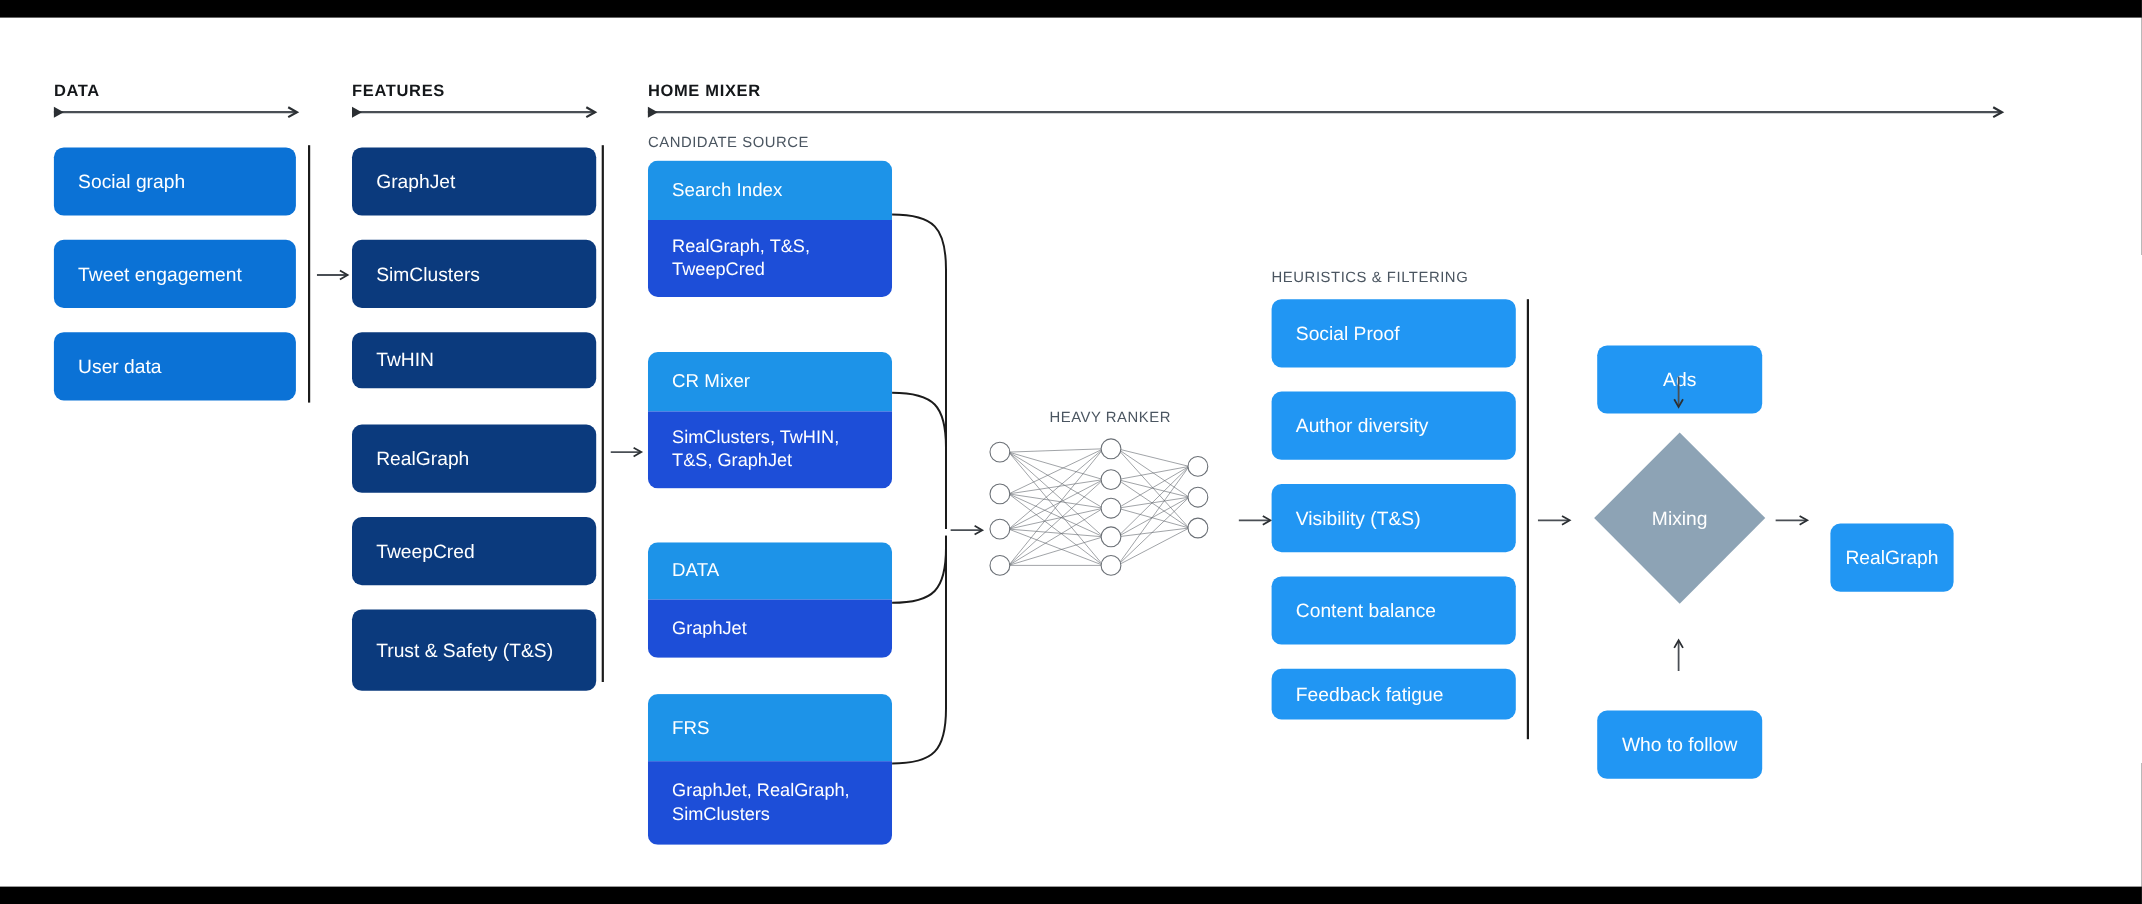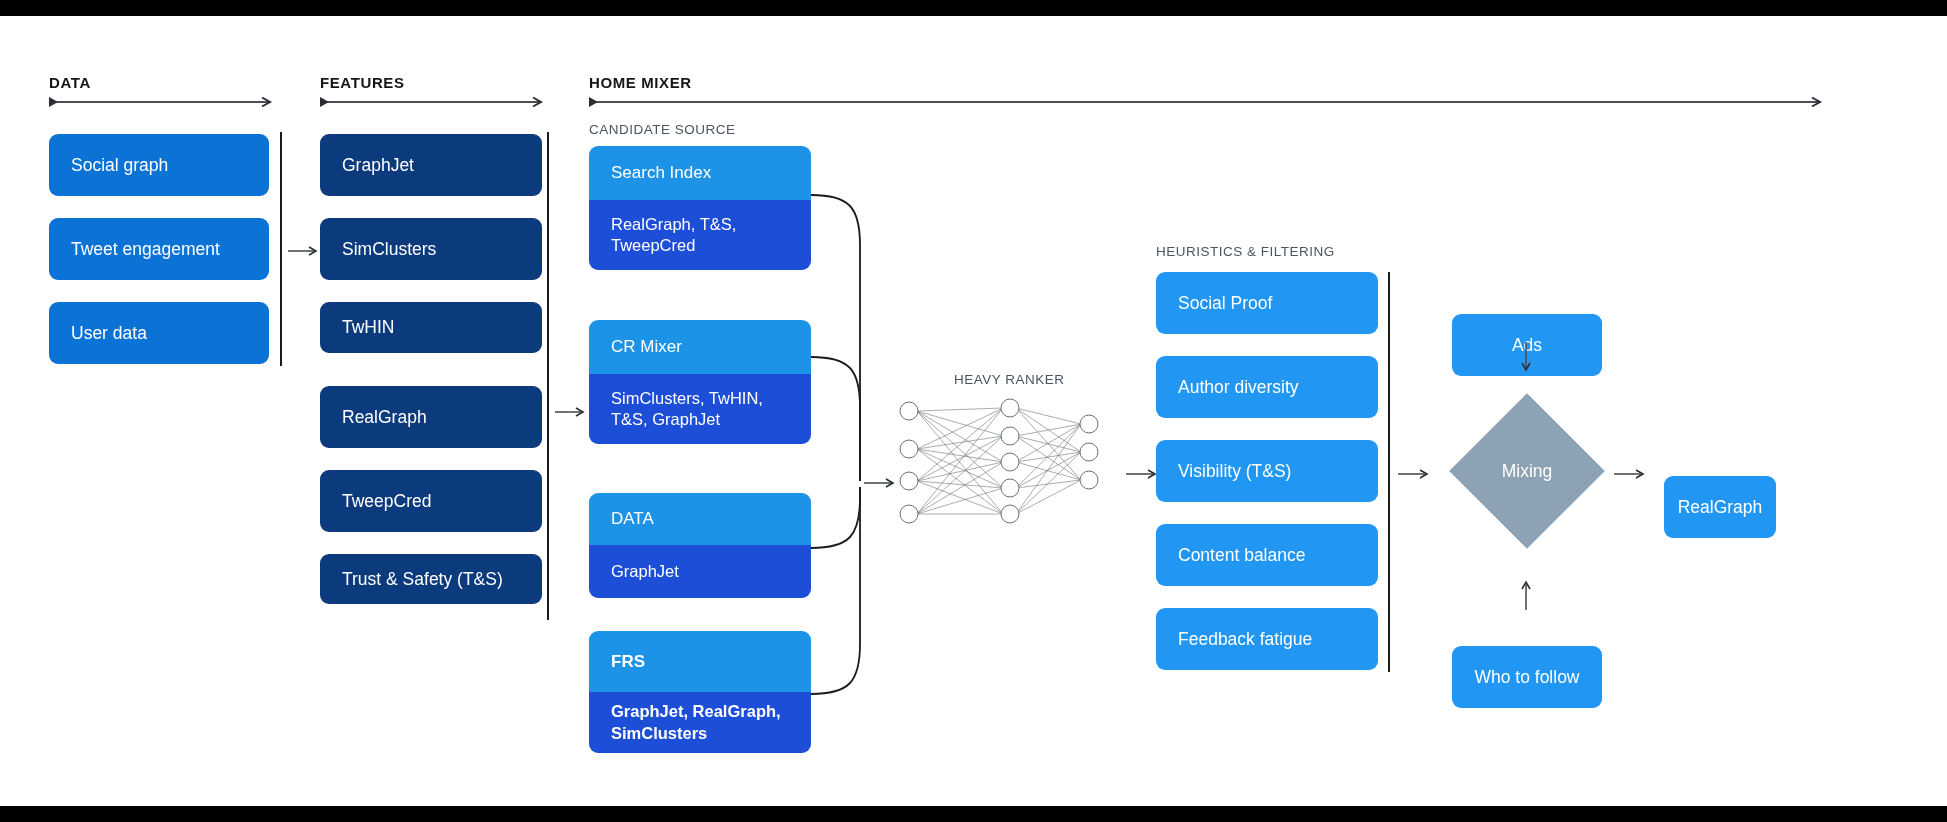"Trust & Safety (T&S)" div.abs { height: 50px -> 74px }
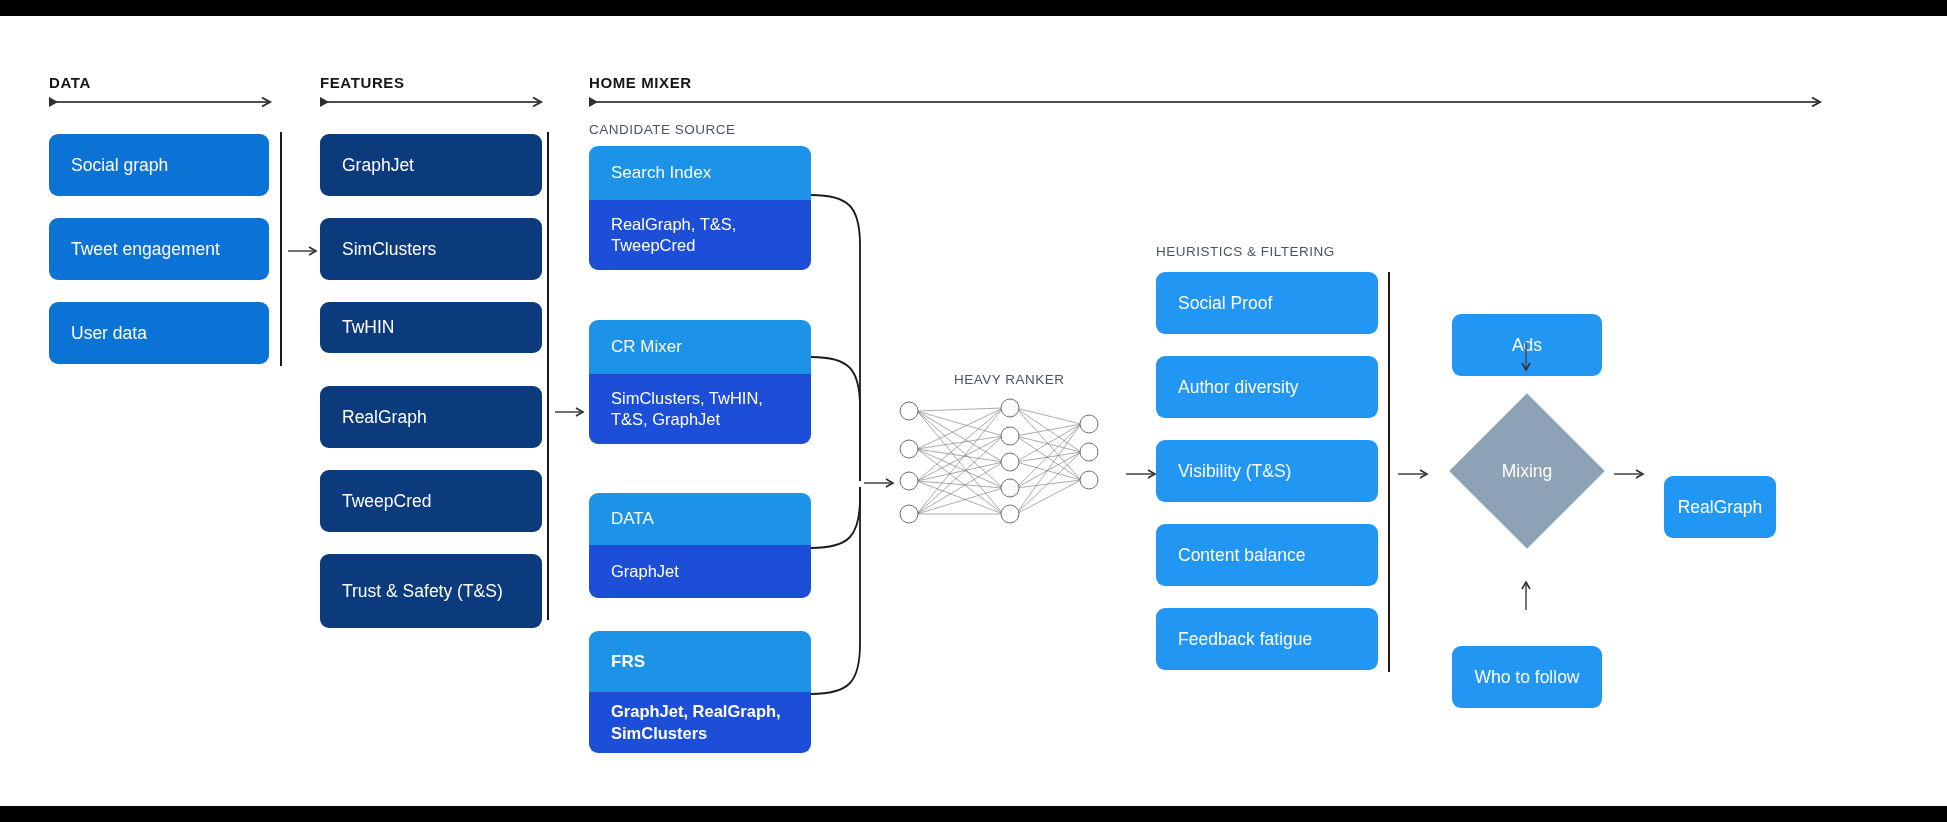"Feedback fatigue" div.abs { height: 62px -> 46px }
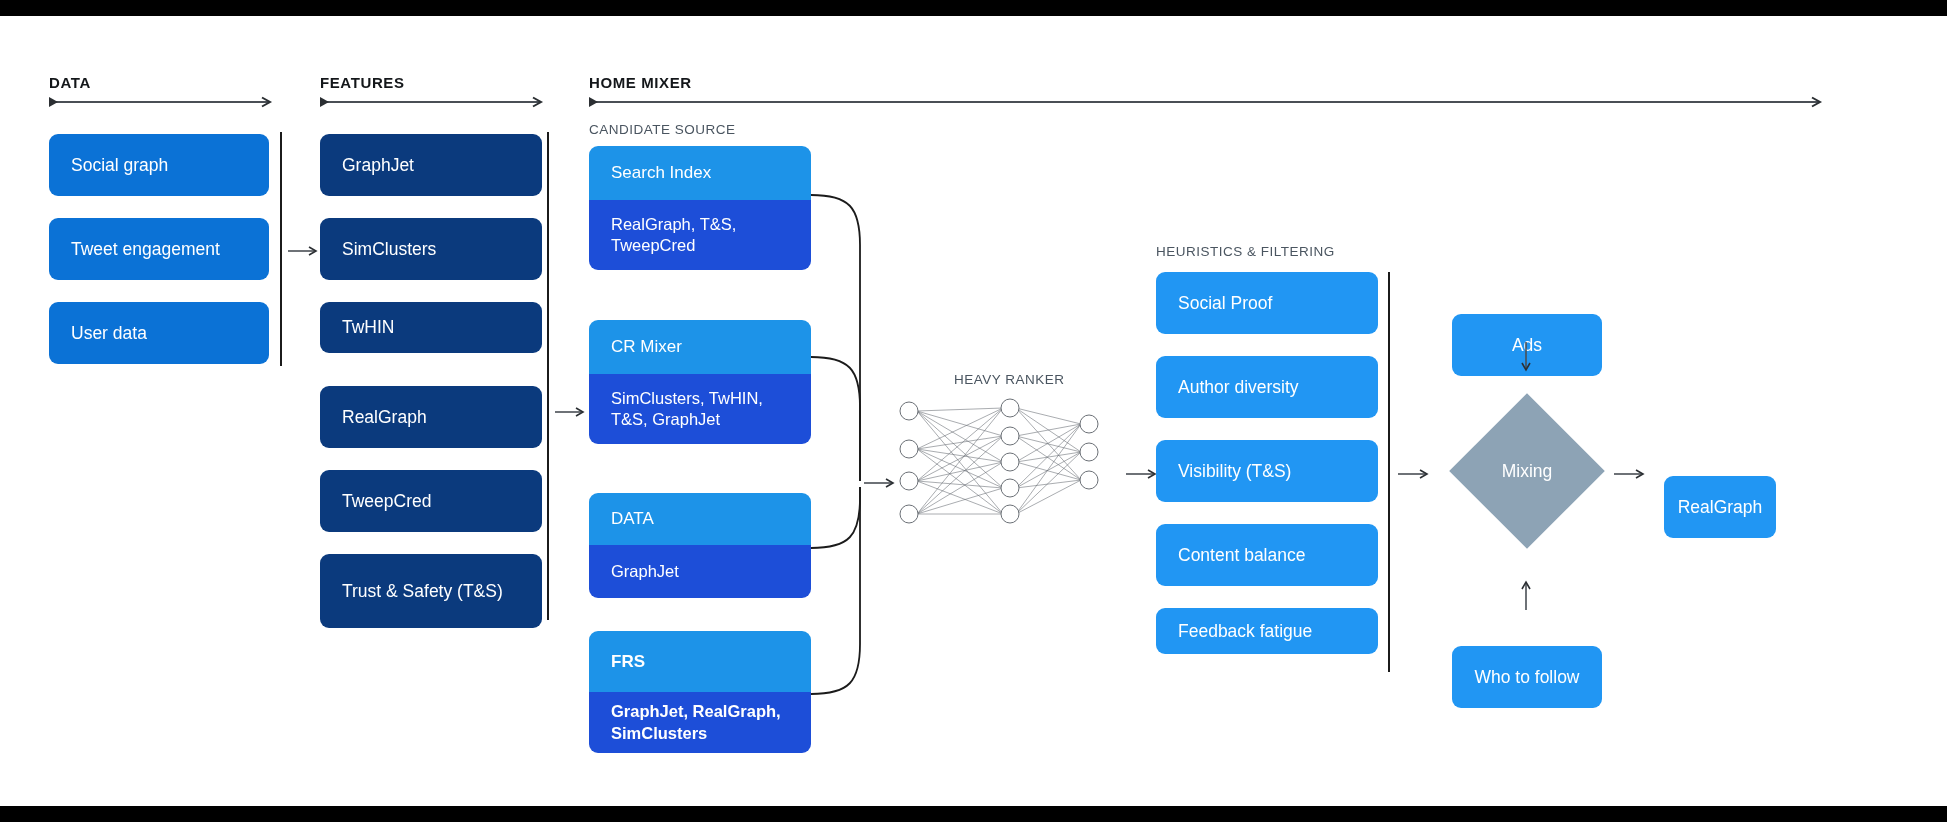"FRS" div.abs { font-weight: bold -> none; height: 122px -> 137px }
